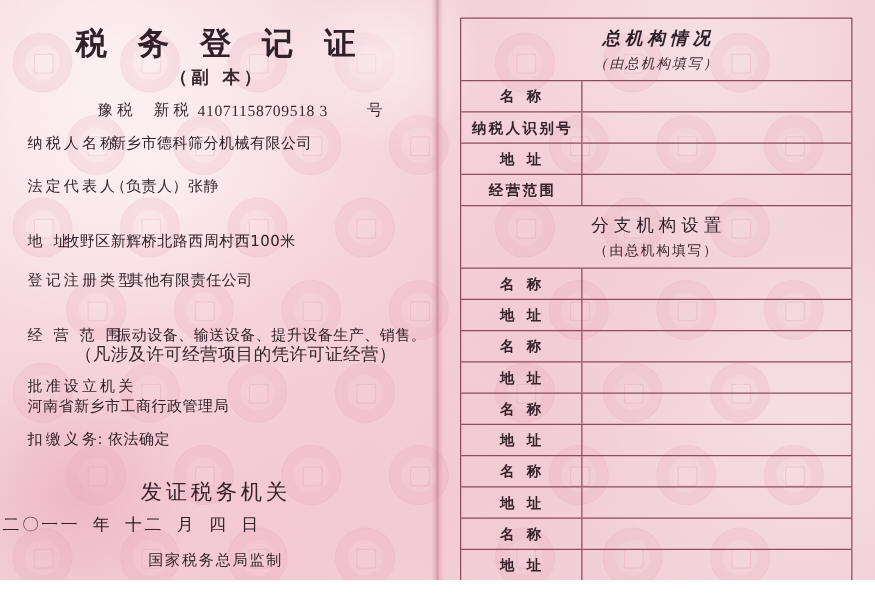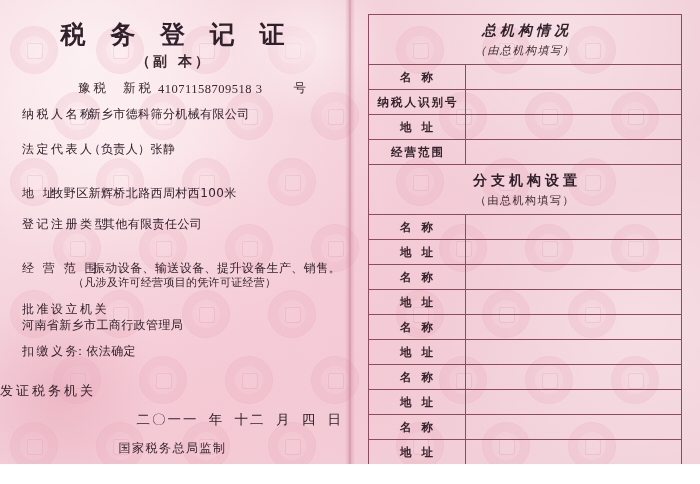"分支机构设置" .sep-head .h1 { font-weight: 700 -> 400 }
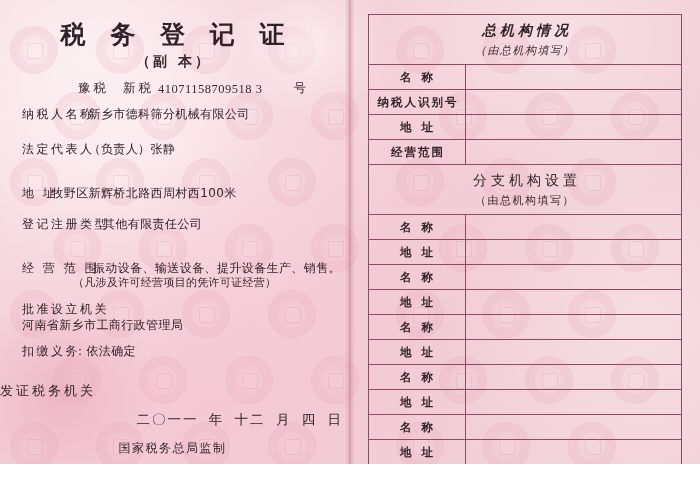"（凡涉及许可经营项目的凭许可证经营）" .subnote { font-size: 11px -> 14px; left: 73px -> 60px }
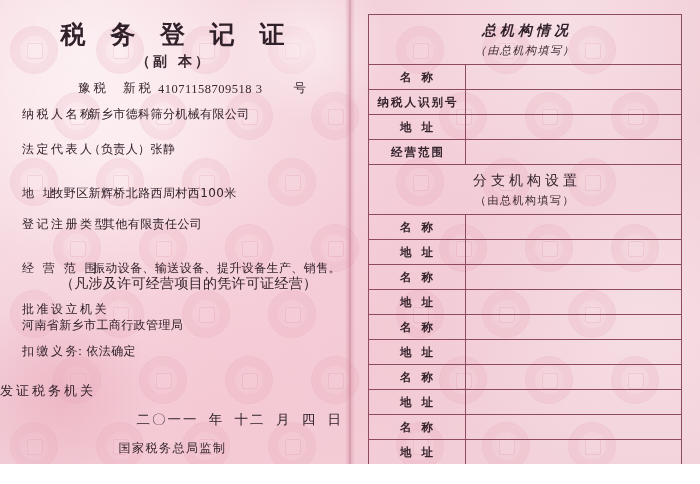"发证税务机关" .issuer { font-size: 13px -> 17px; text-align: none -> center }
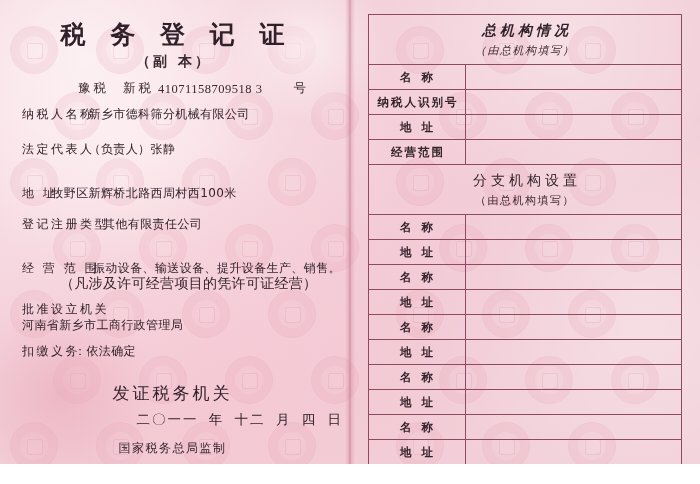"二〇一一 年 十二 月 四" .datewrap { text-align: right -> left }
